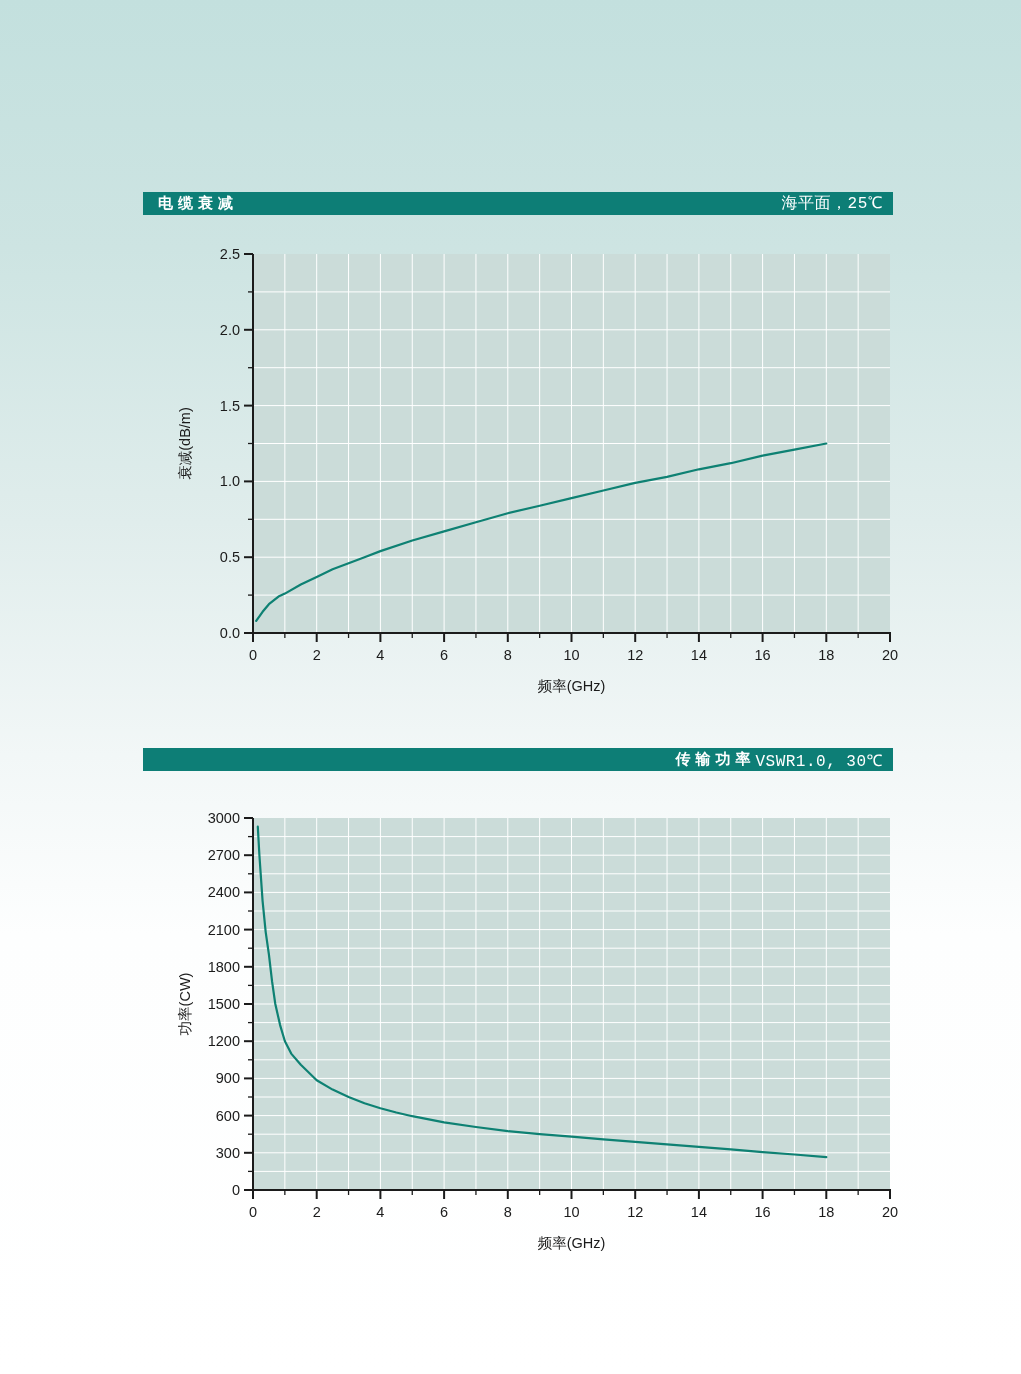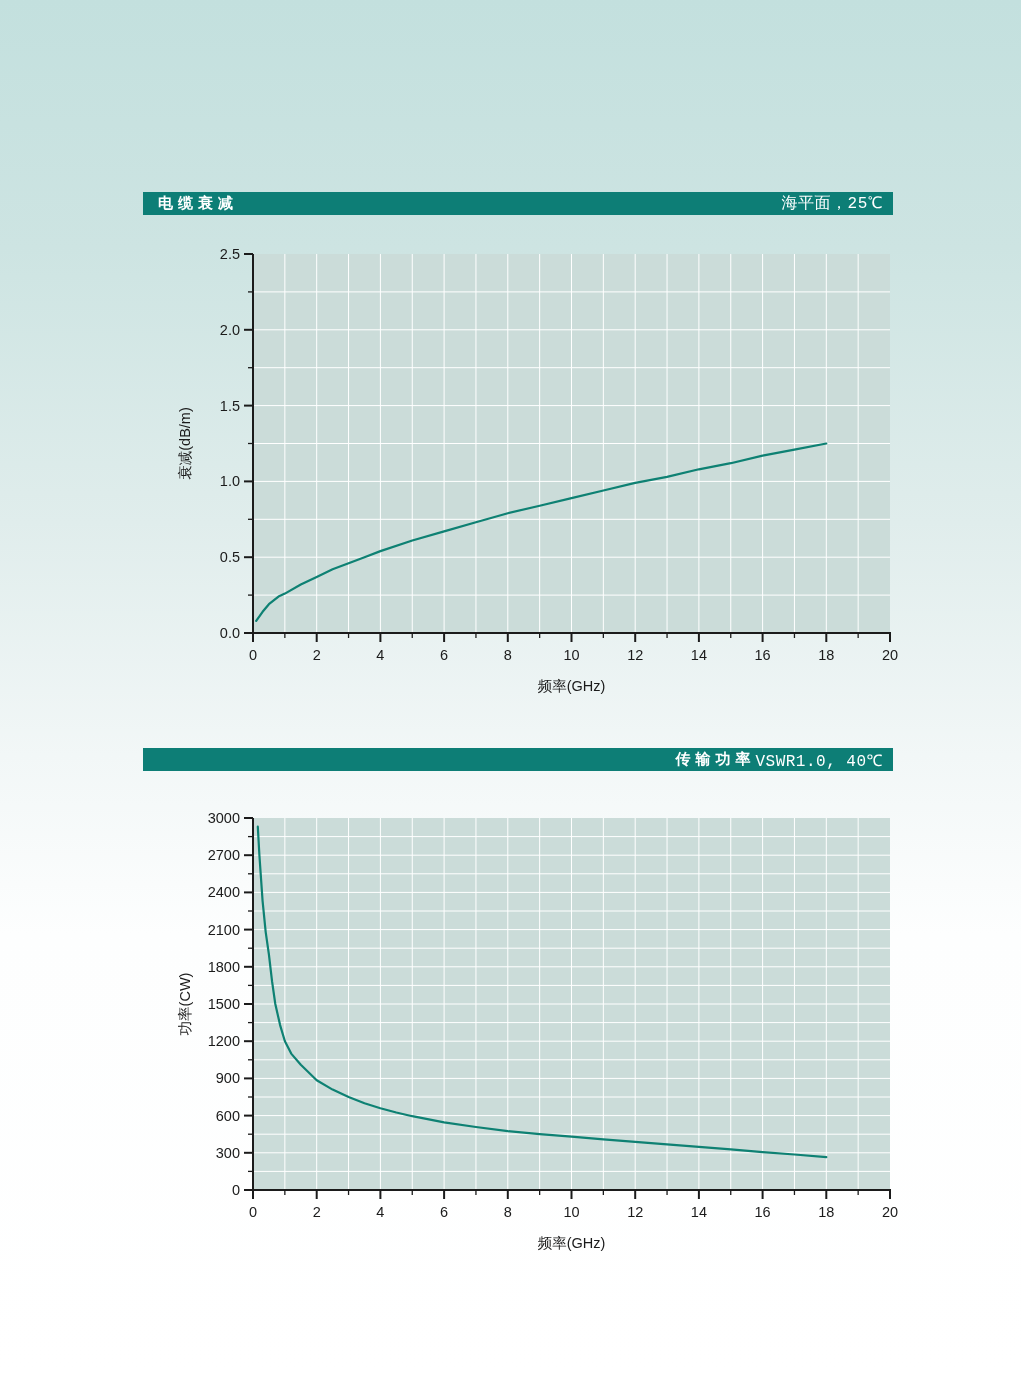"VSWR1.0, 40℃" span.bar-annotation { text: 40 -> 30 }
